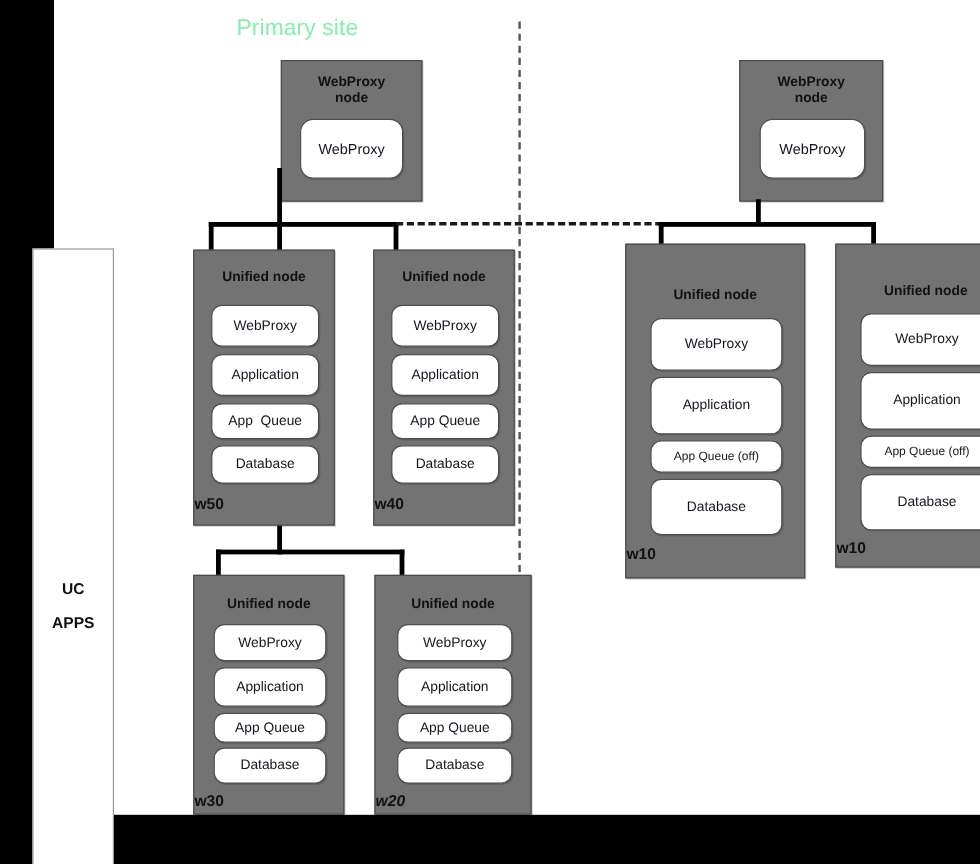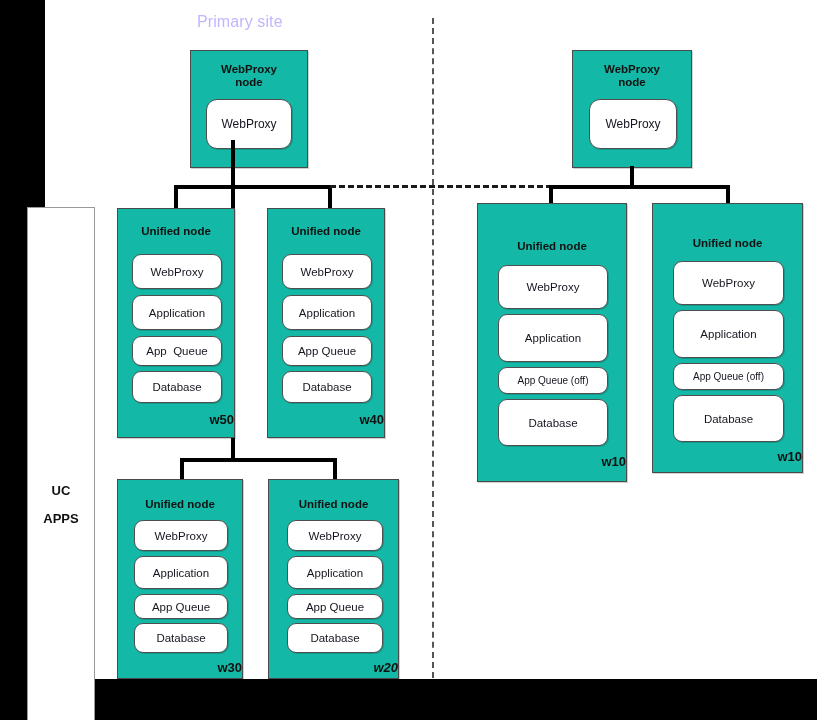"Primary site" .site-title { color: #c4b5fd -> #86efac; font-size: 16px -> 19px }
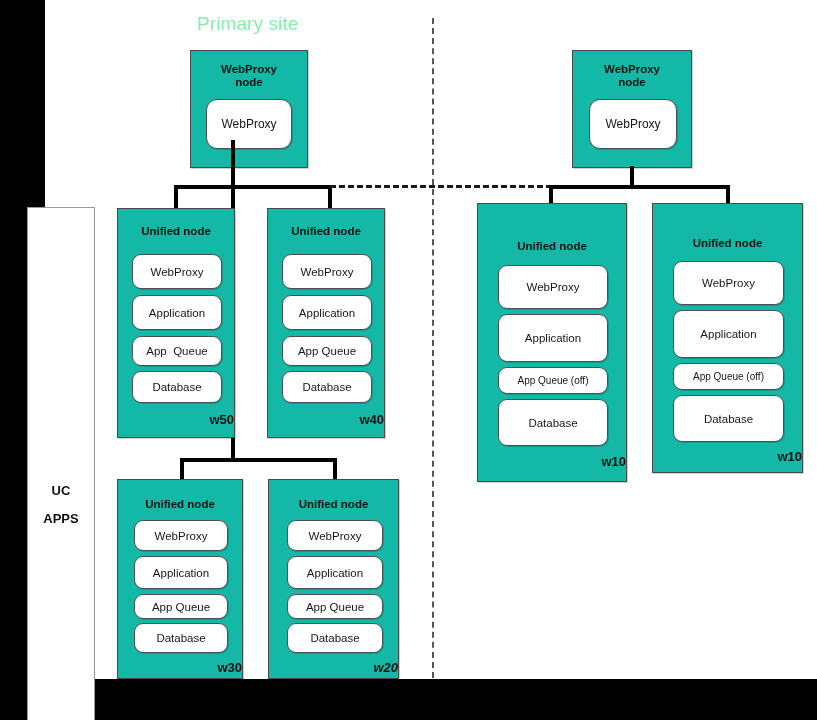"WebProxy" .node { background: #14b8a6 -> #737373; margin-left: none -> 44px }
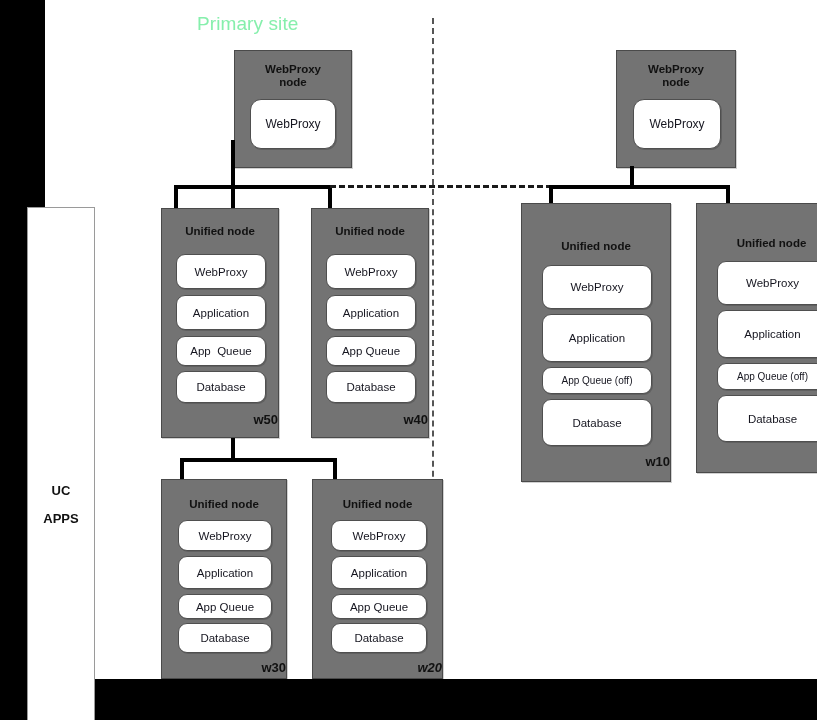"w50" .node-footer { padding-left: 24px -> none; text-align: right -> left }
